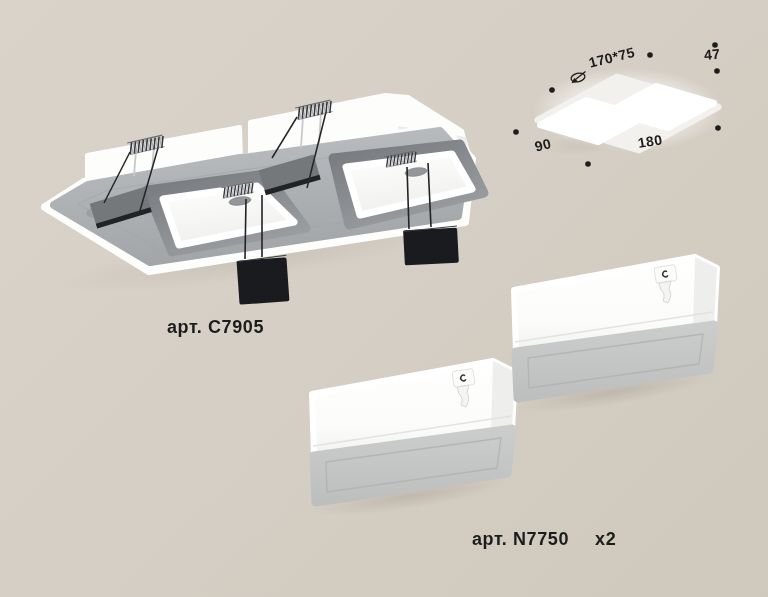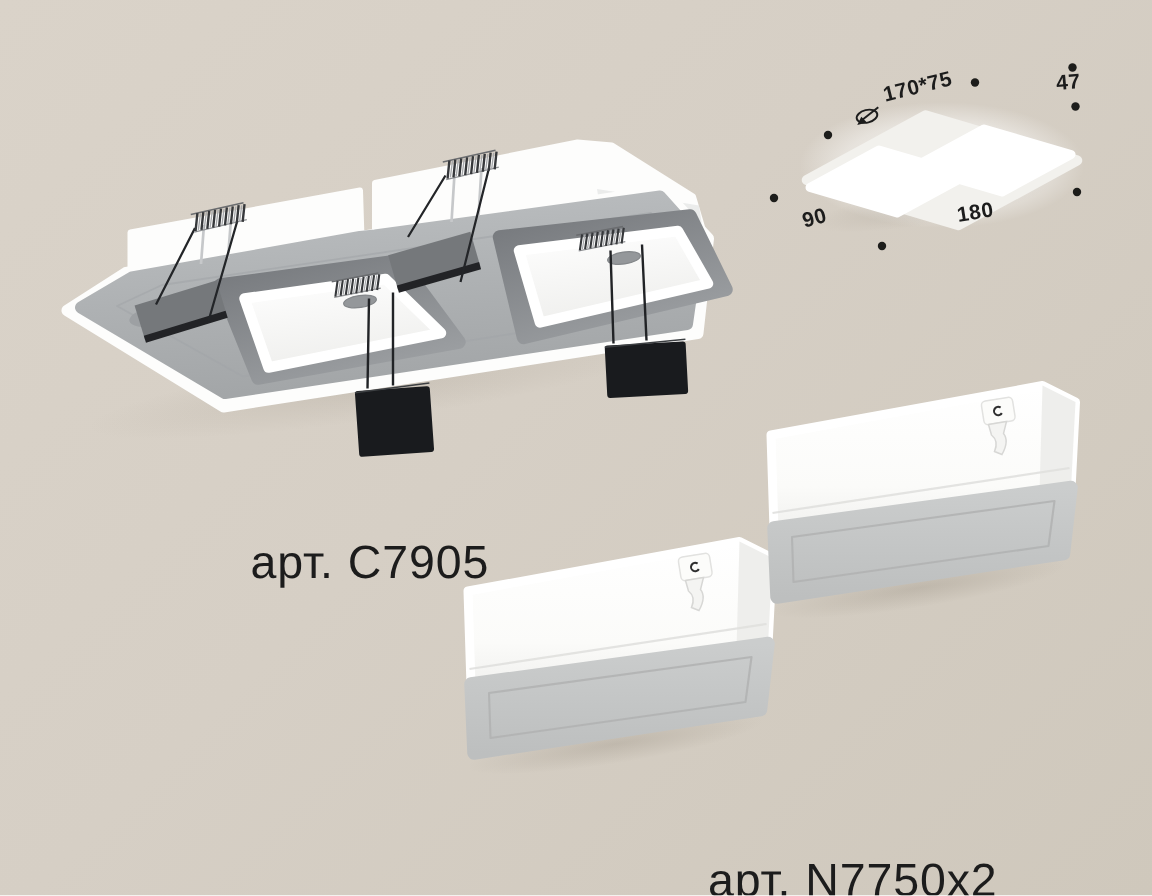"арт. C7905" .article { font-size: 31px -> 18px; font-weight: 400 -> 700; margin-top: 40px -> none }
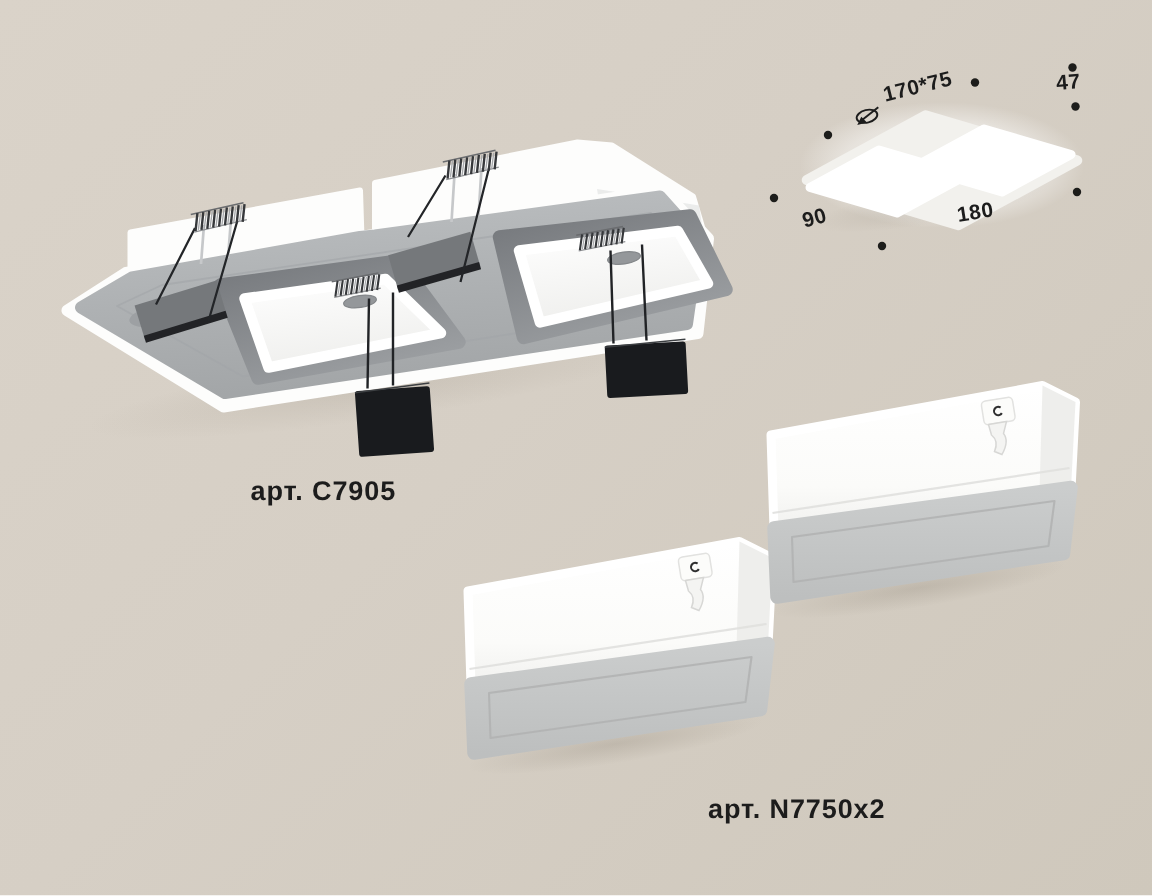"арт. N7750" #label-lamp-row { gap: none -> 26px }
